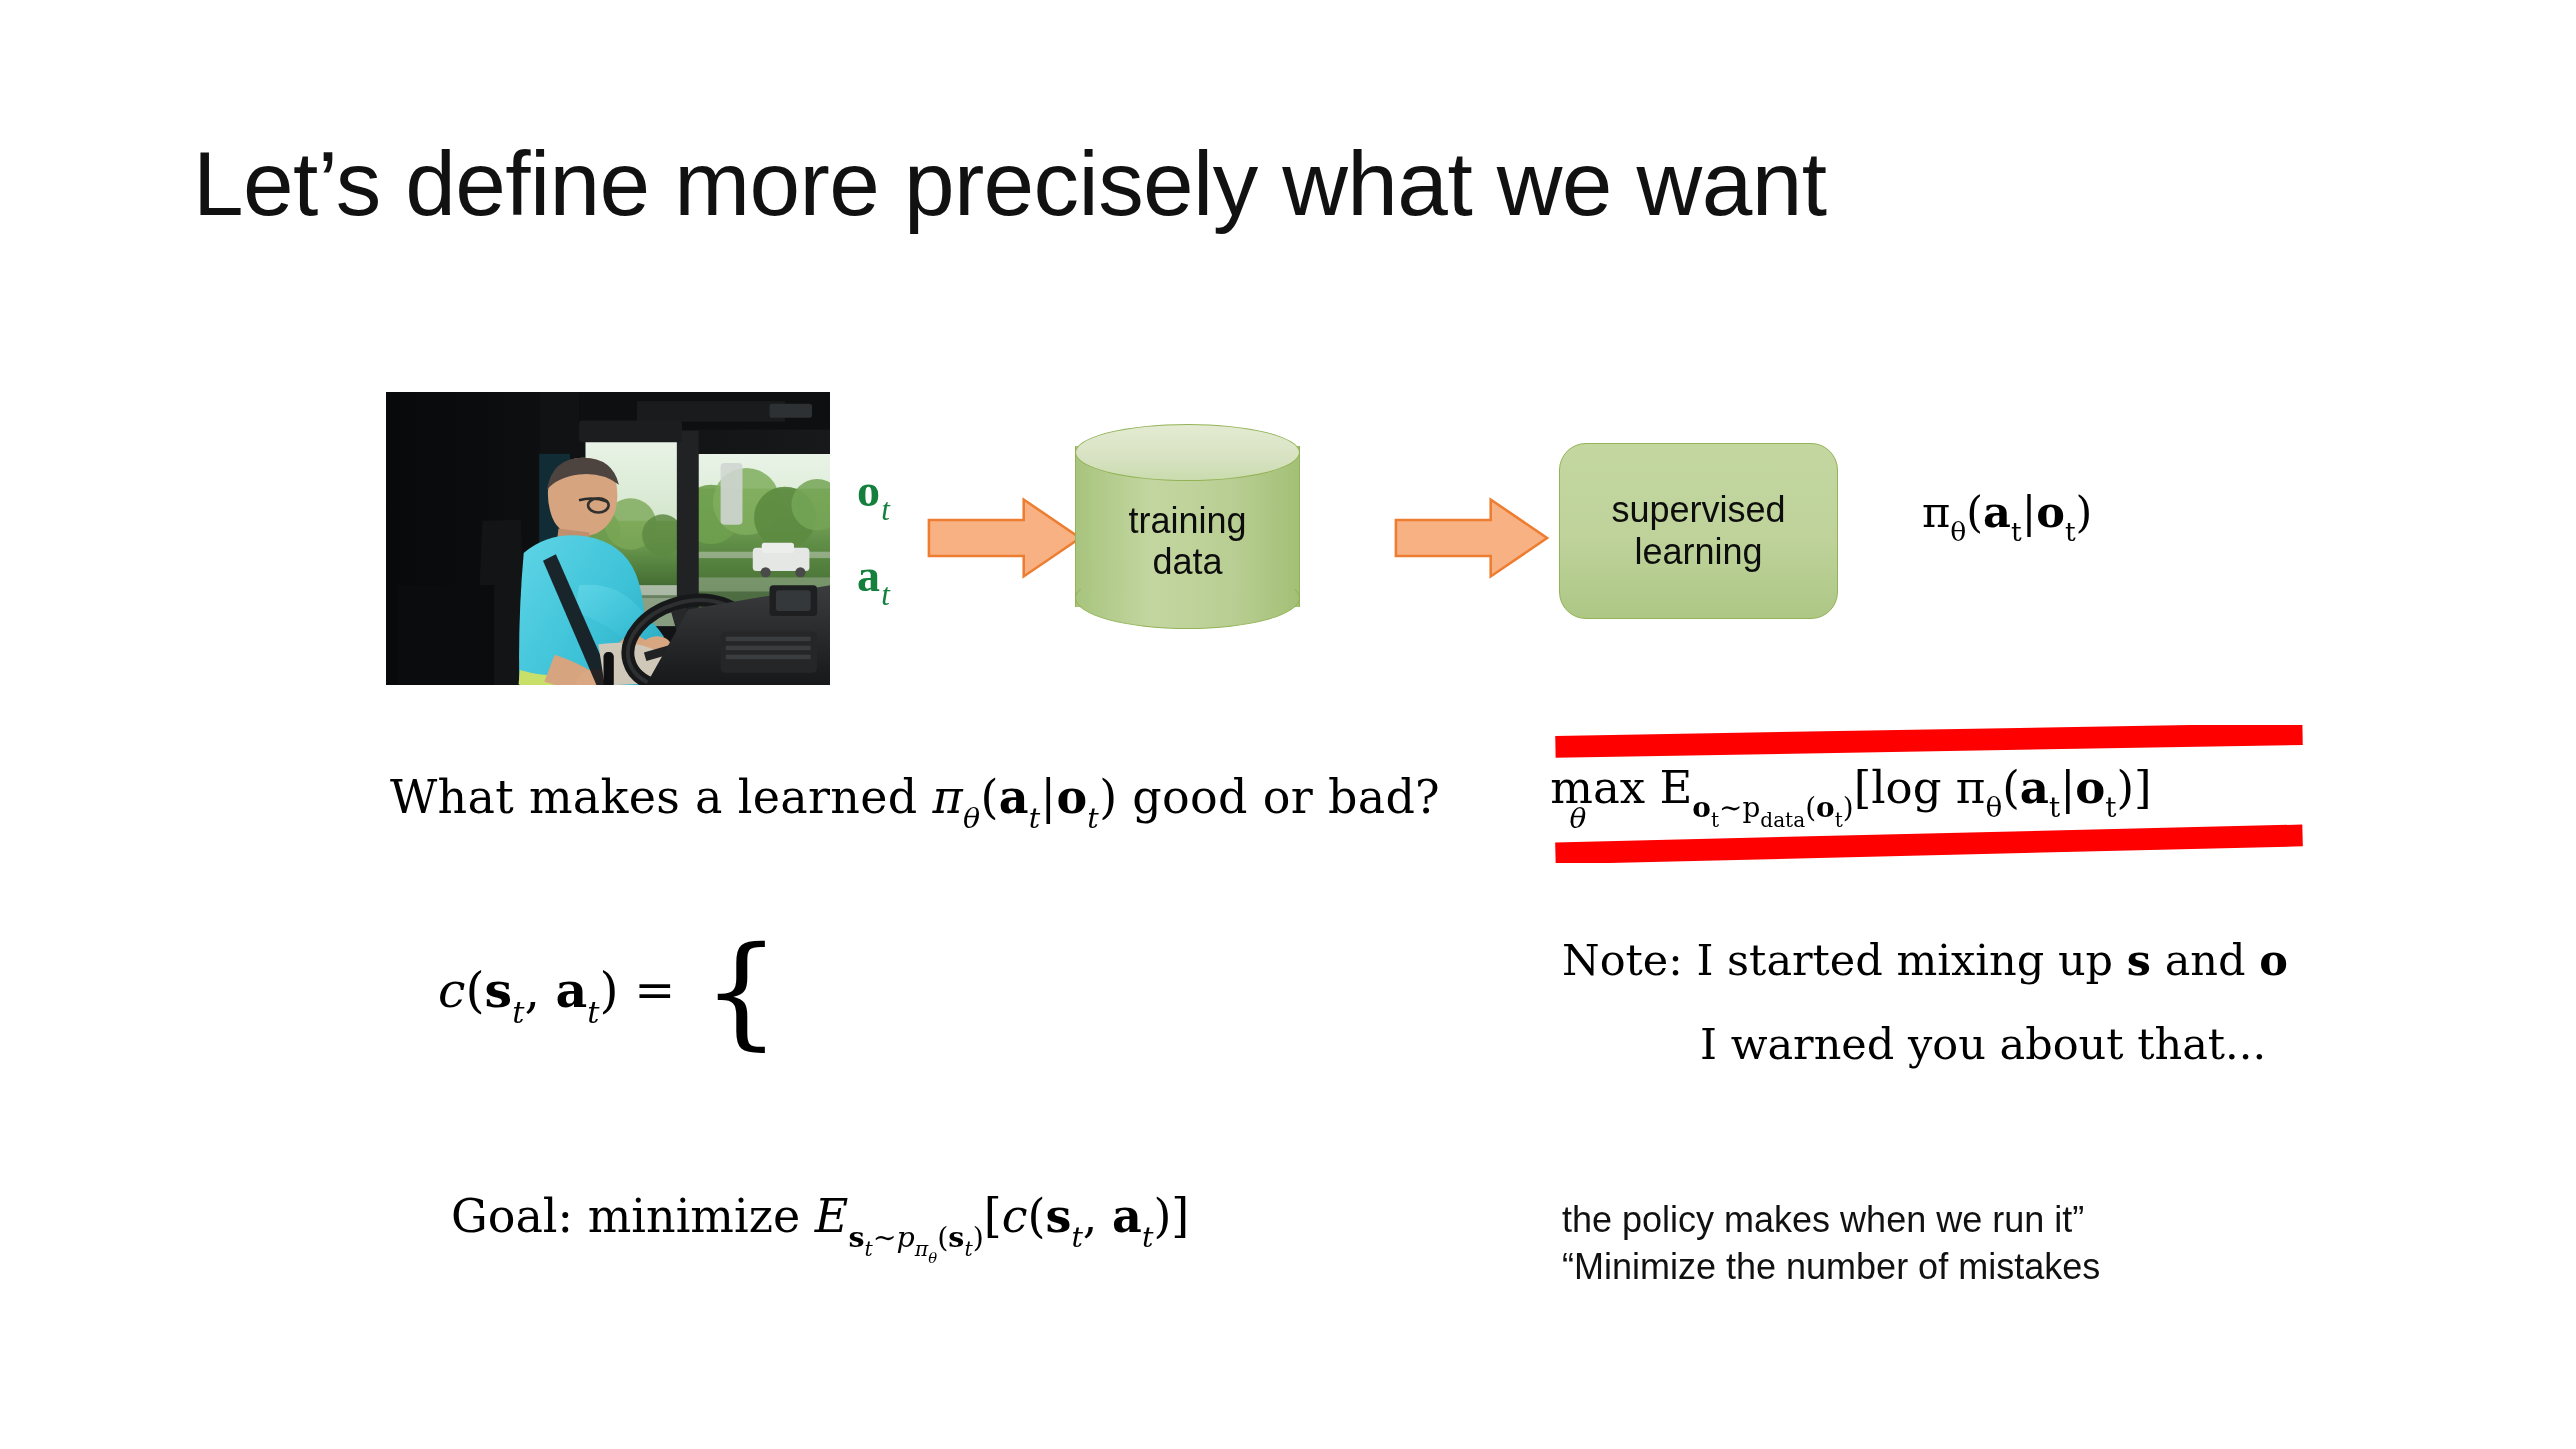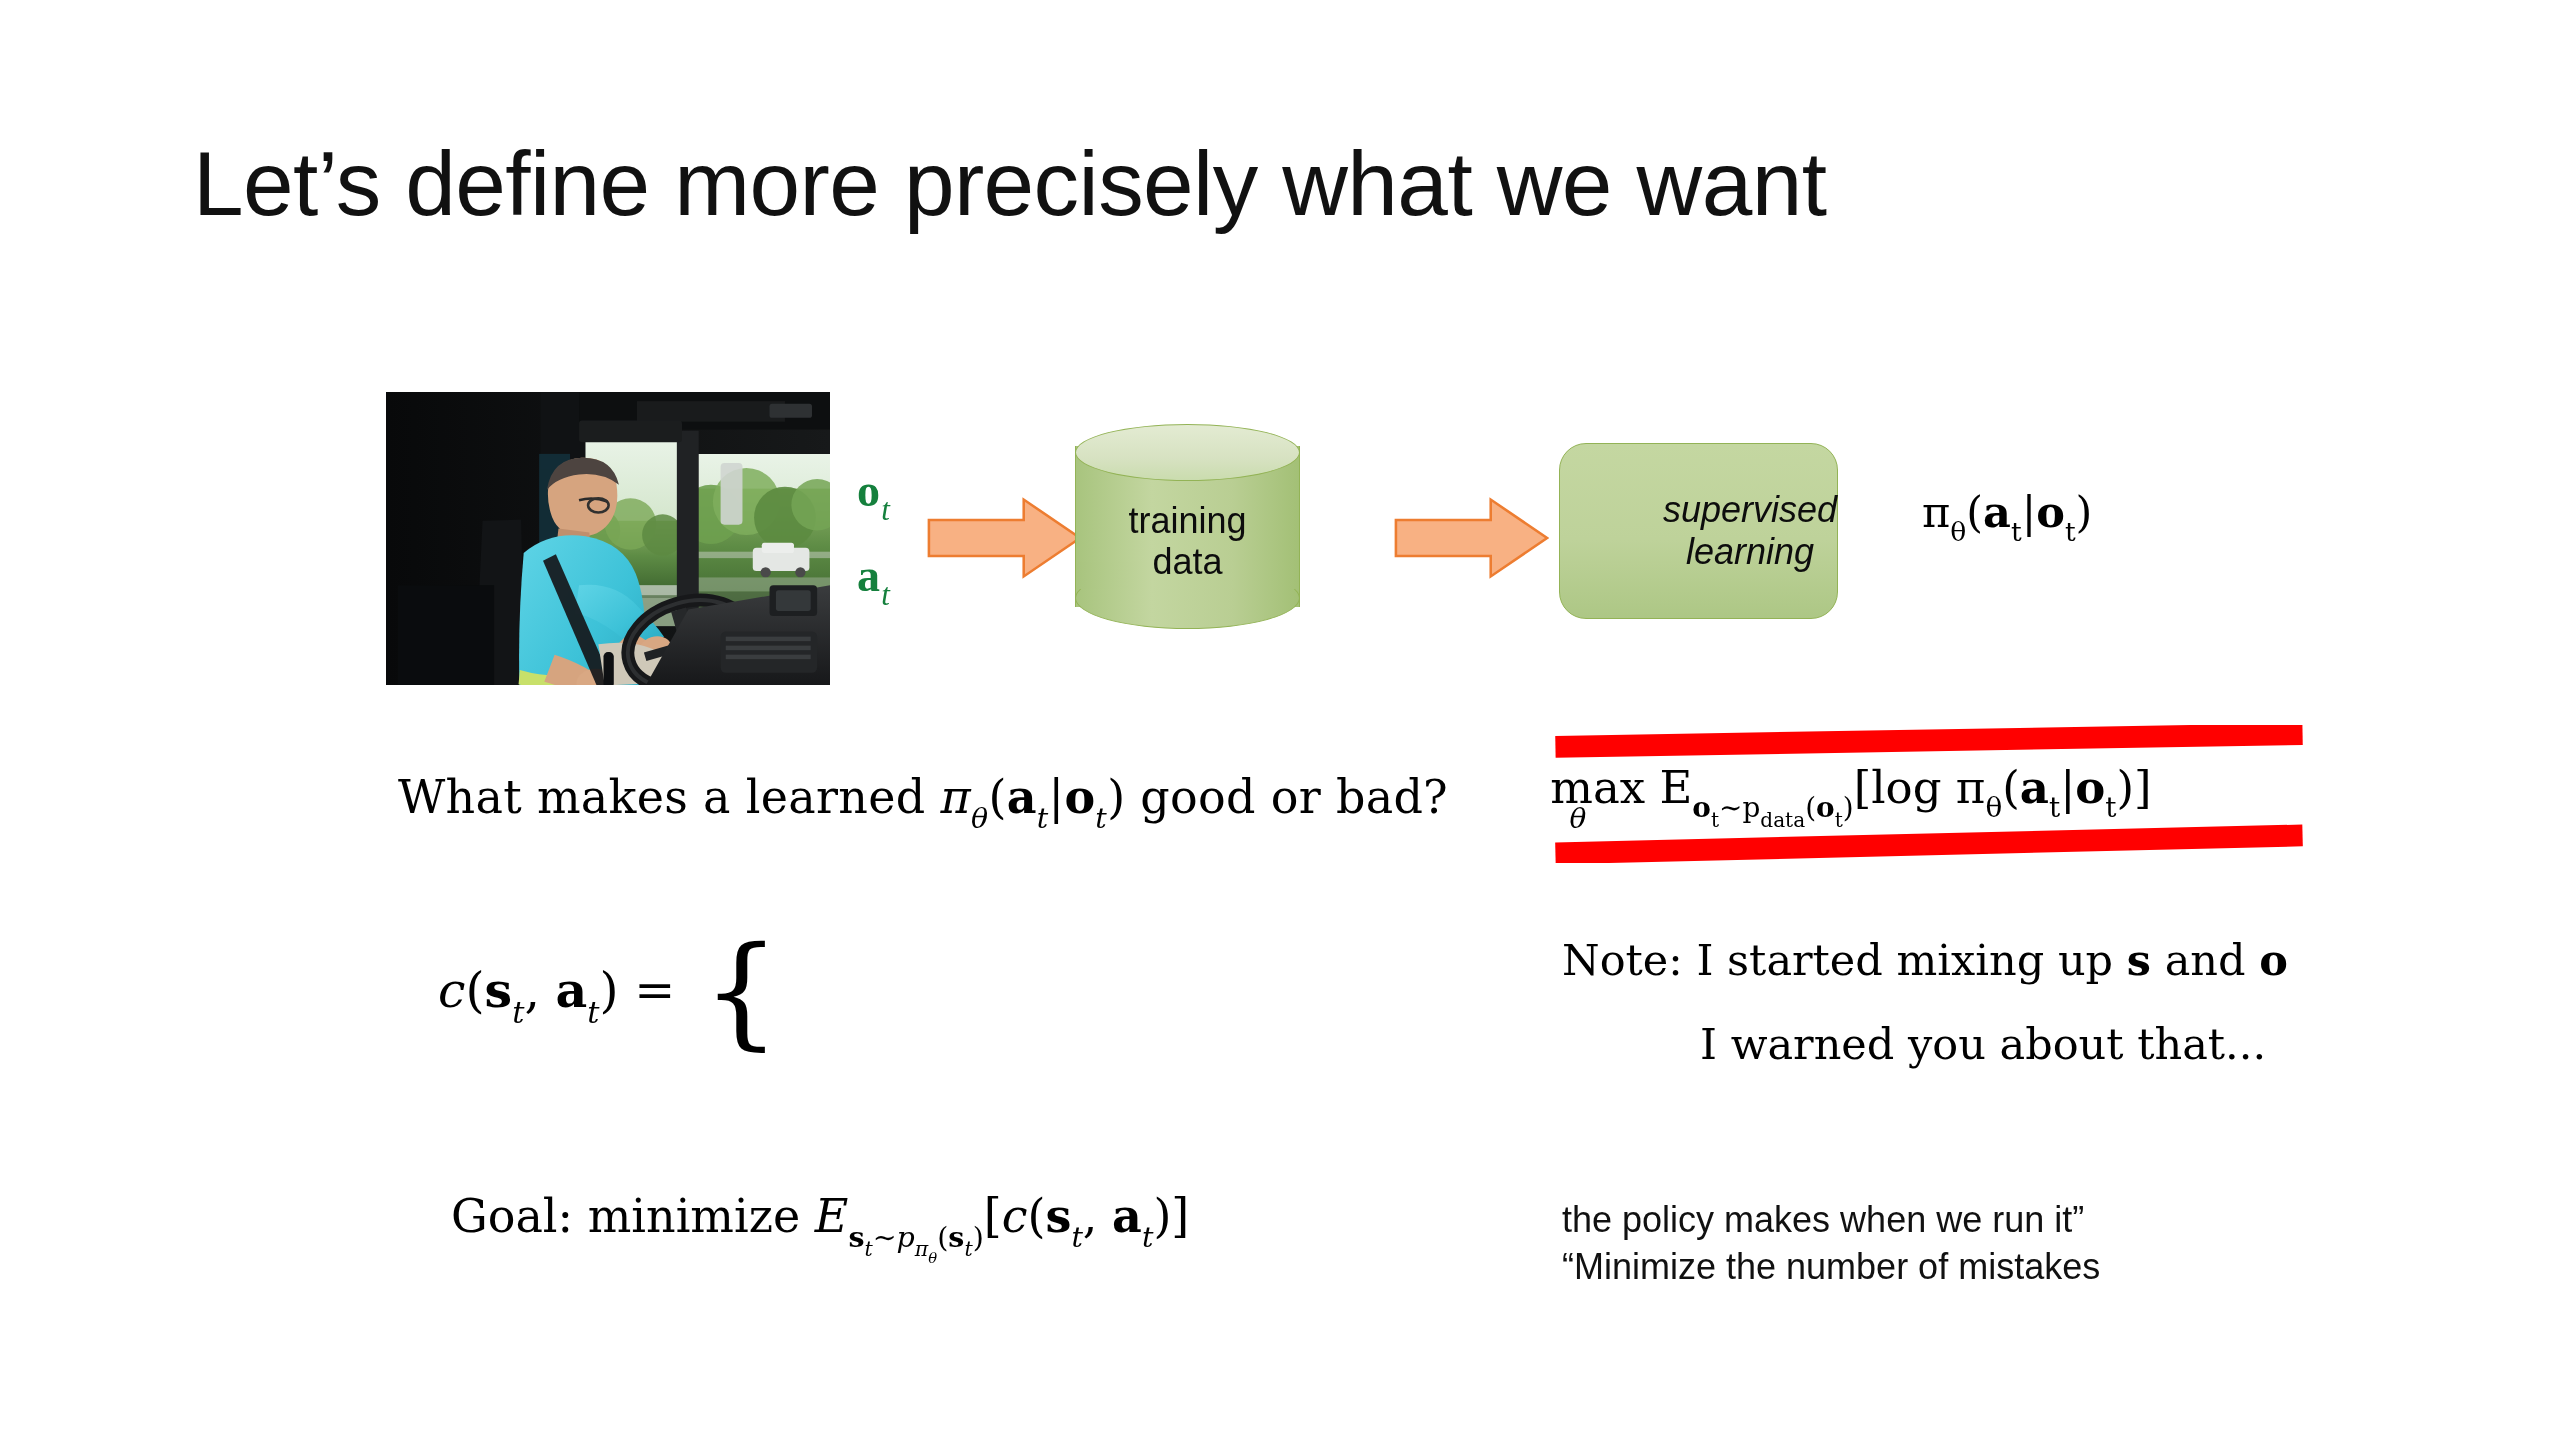"supervised" #box-supervised-learning { font-style: italic -> none; justify-content: flex-end -> center }
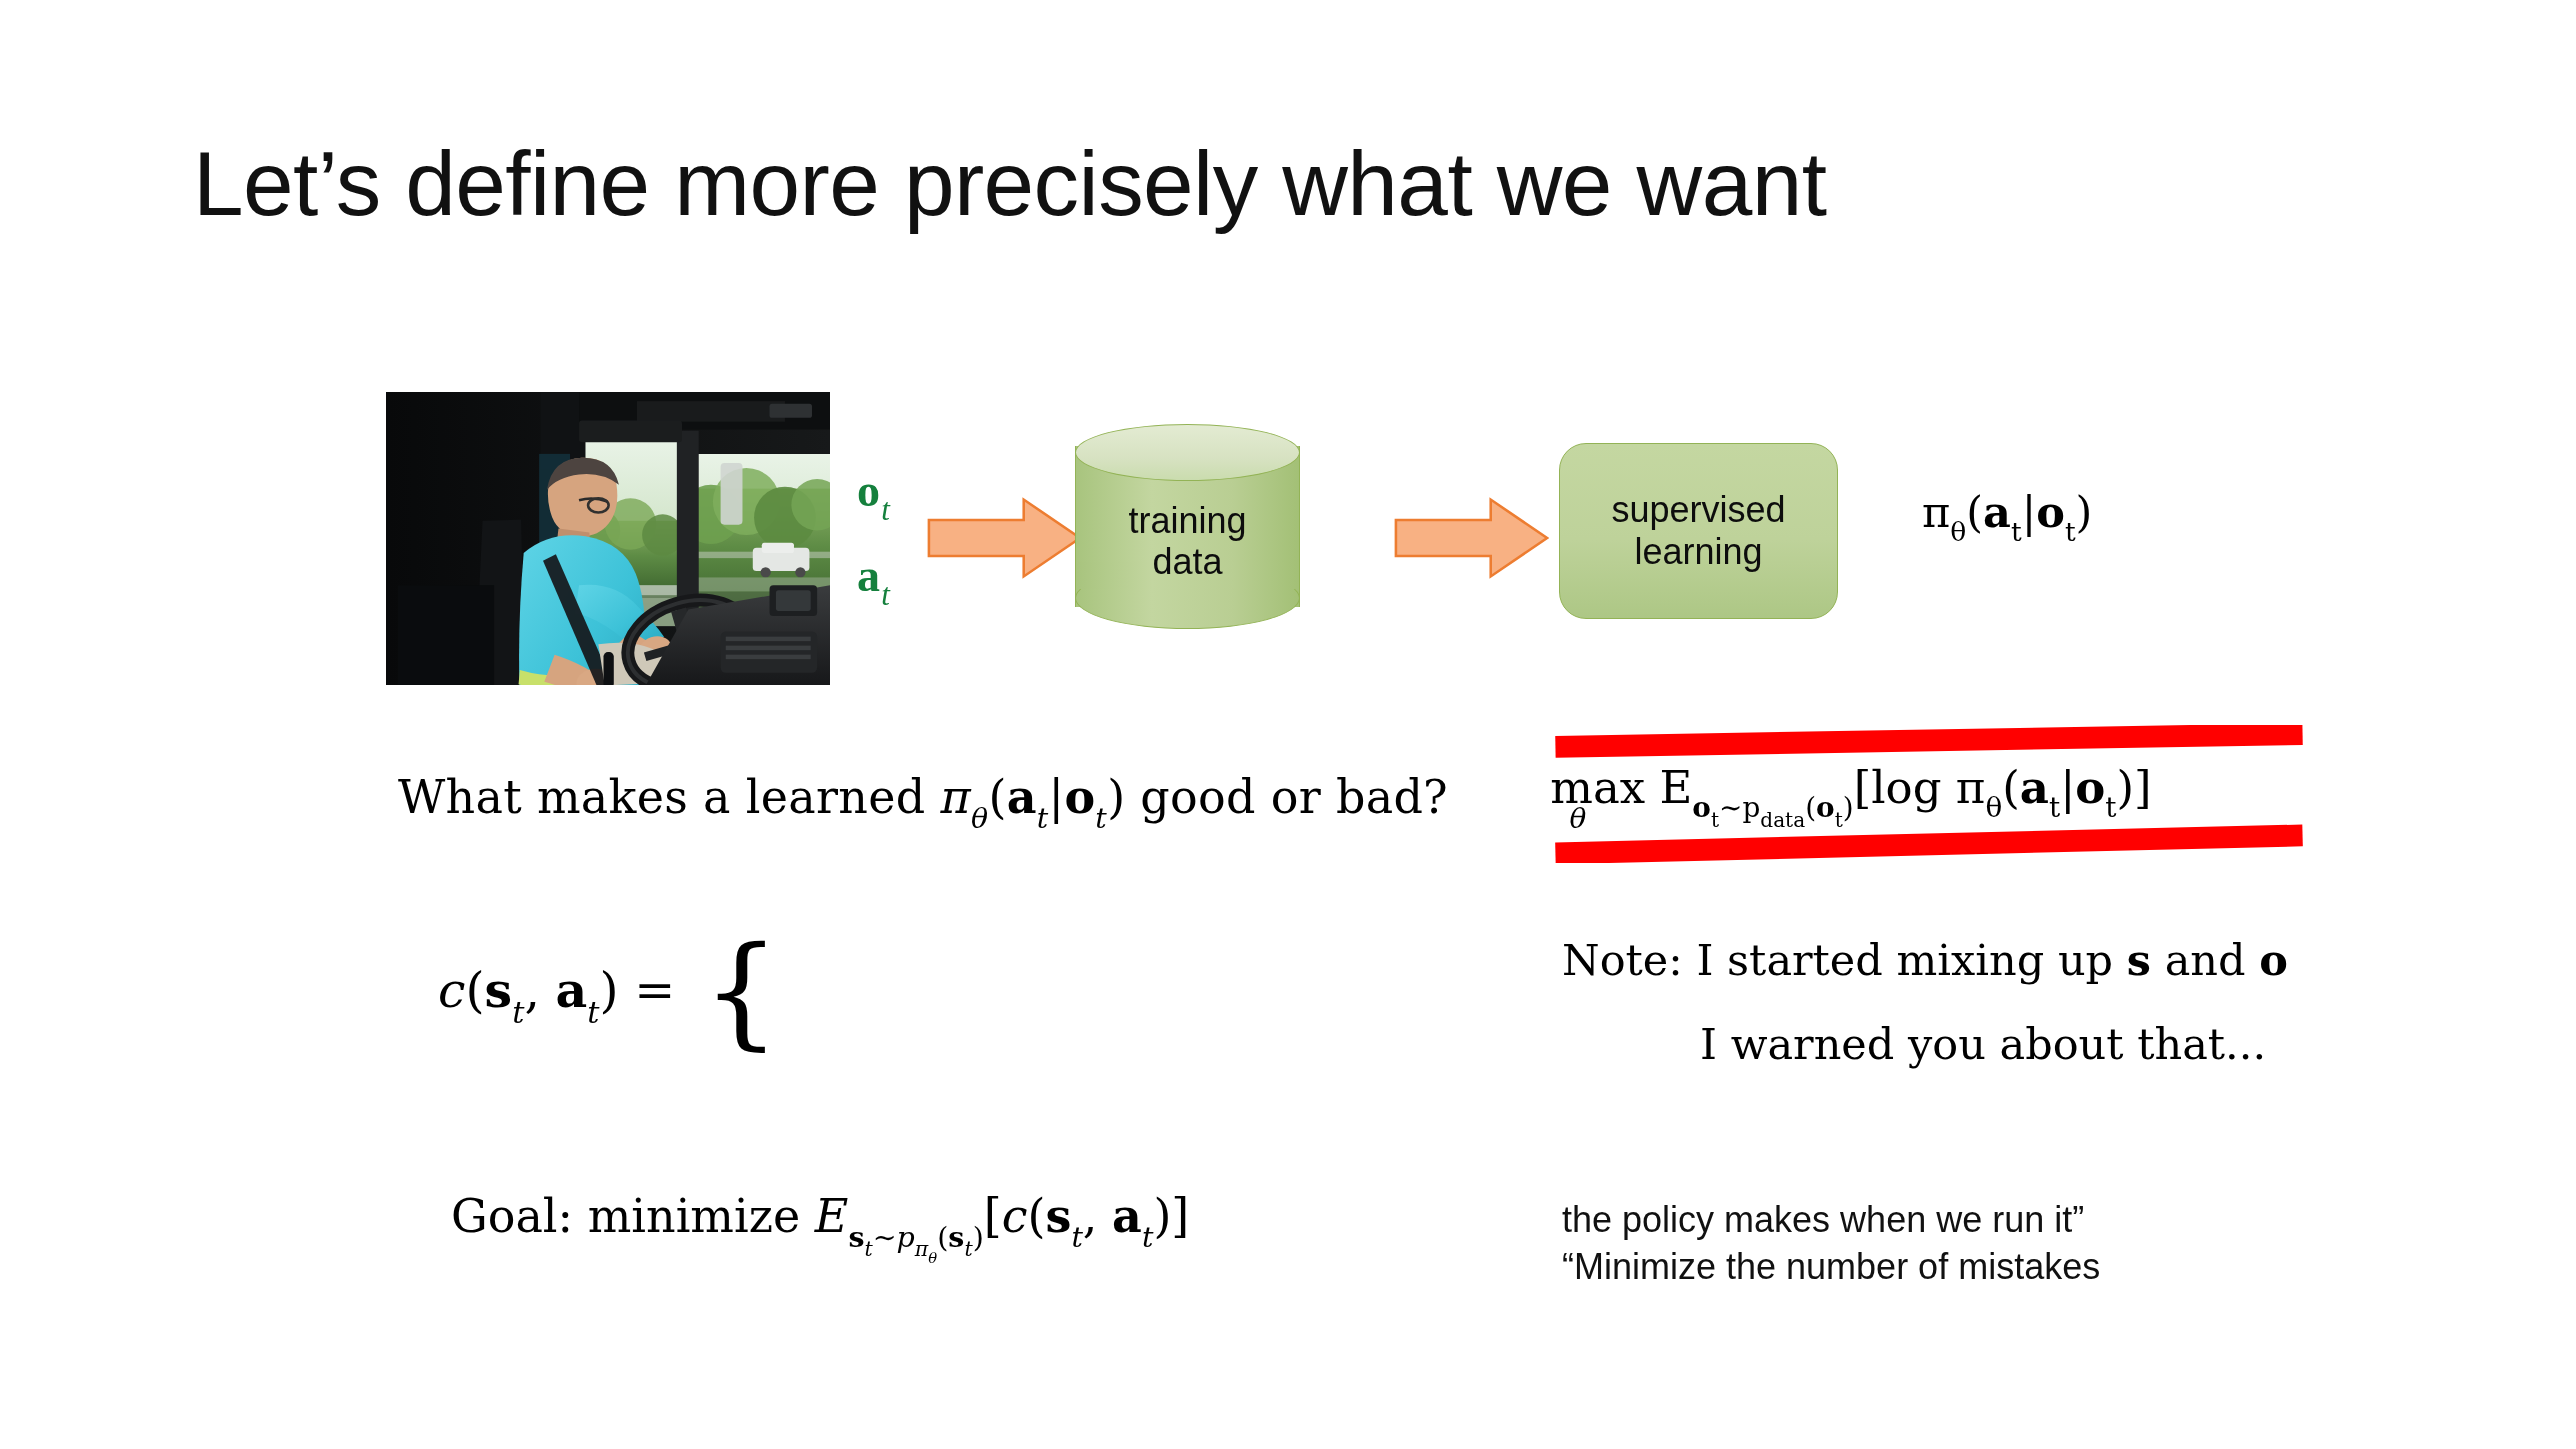"What makes a learned πθ(at|ot)" #question-good-bad { left: 398px -> 390px }
